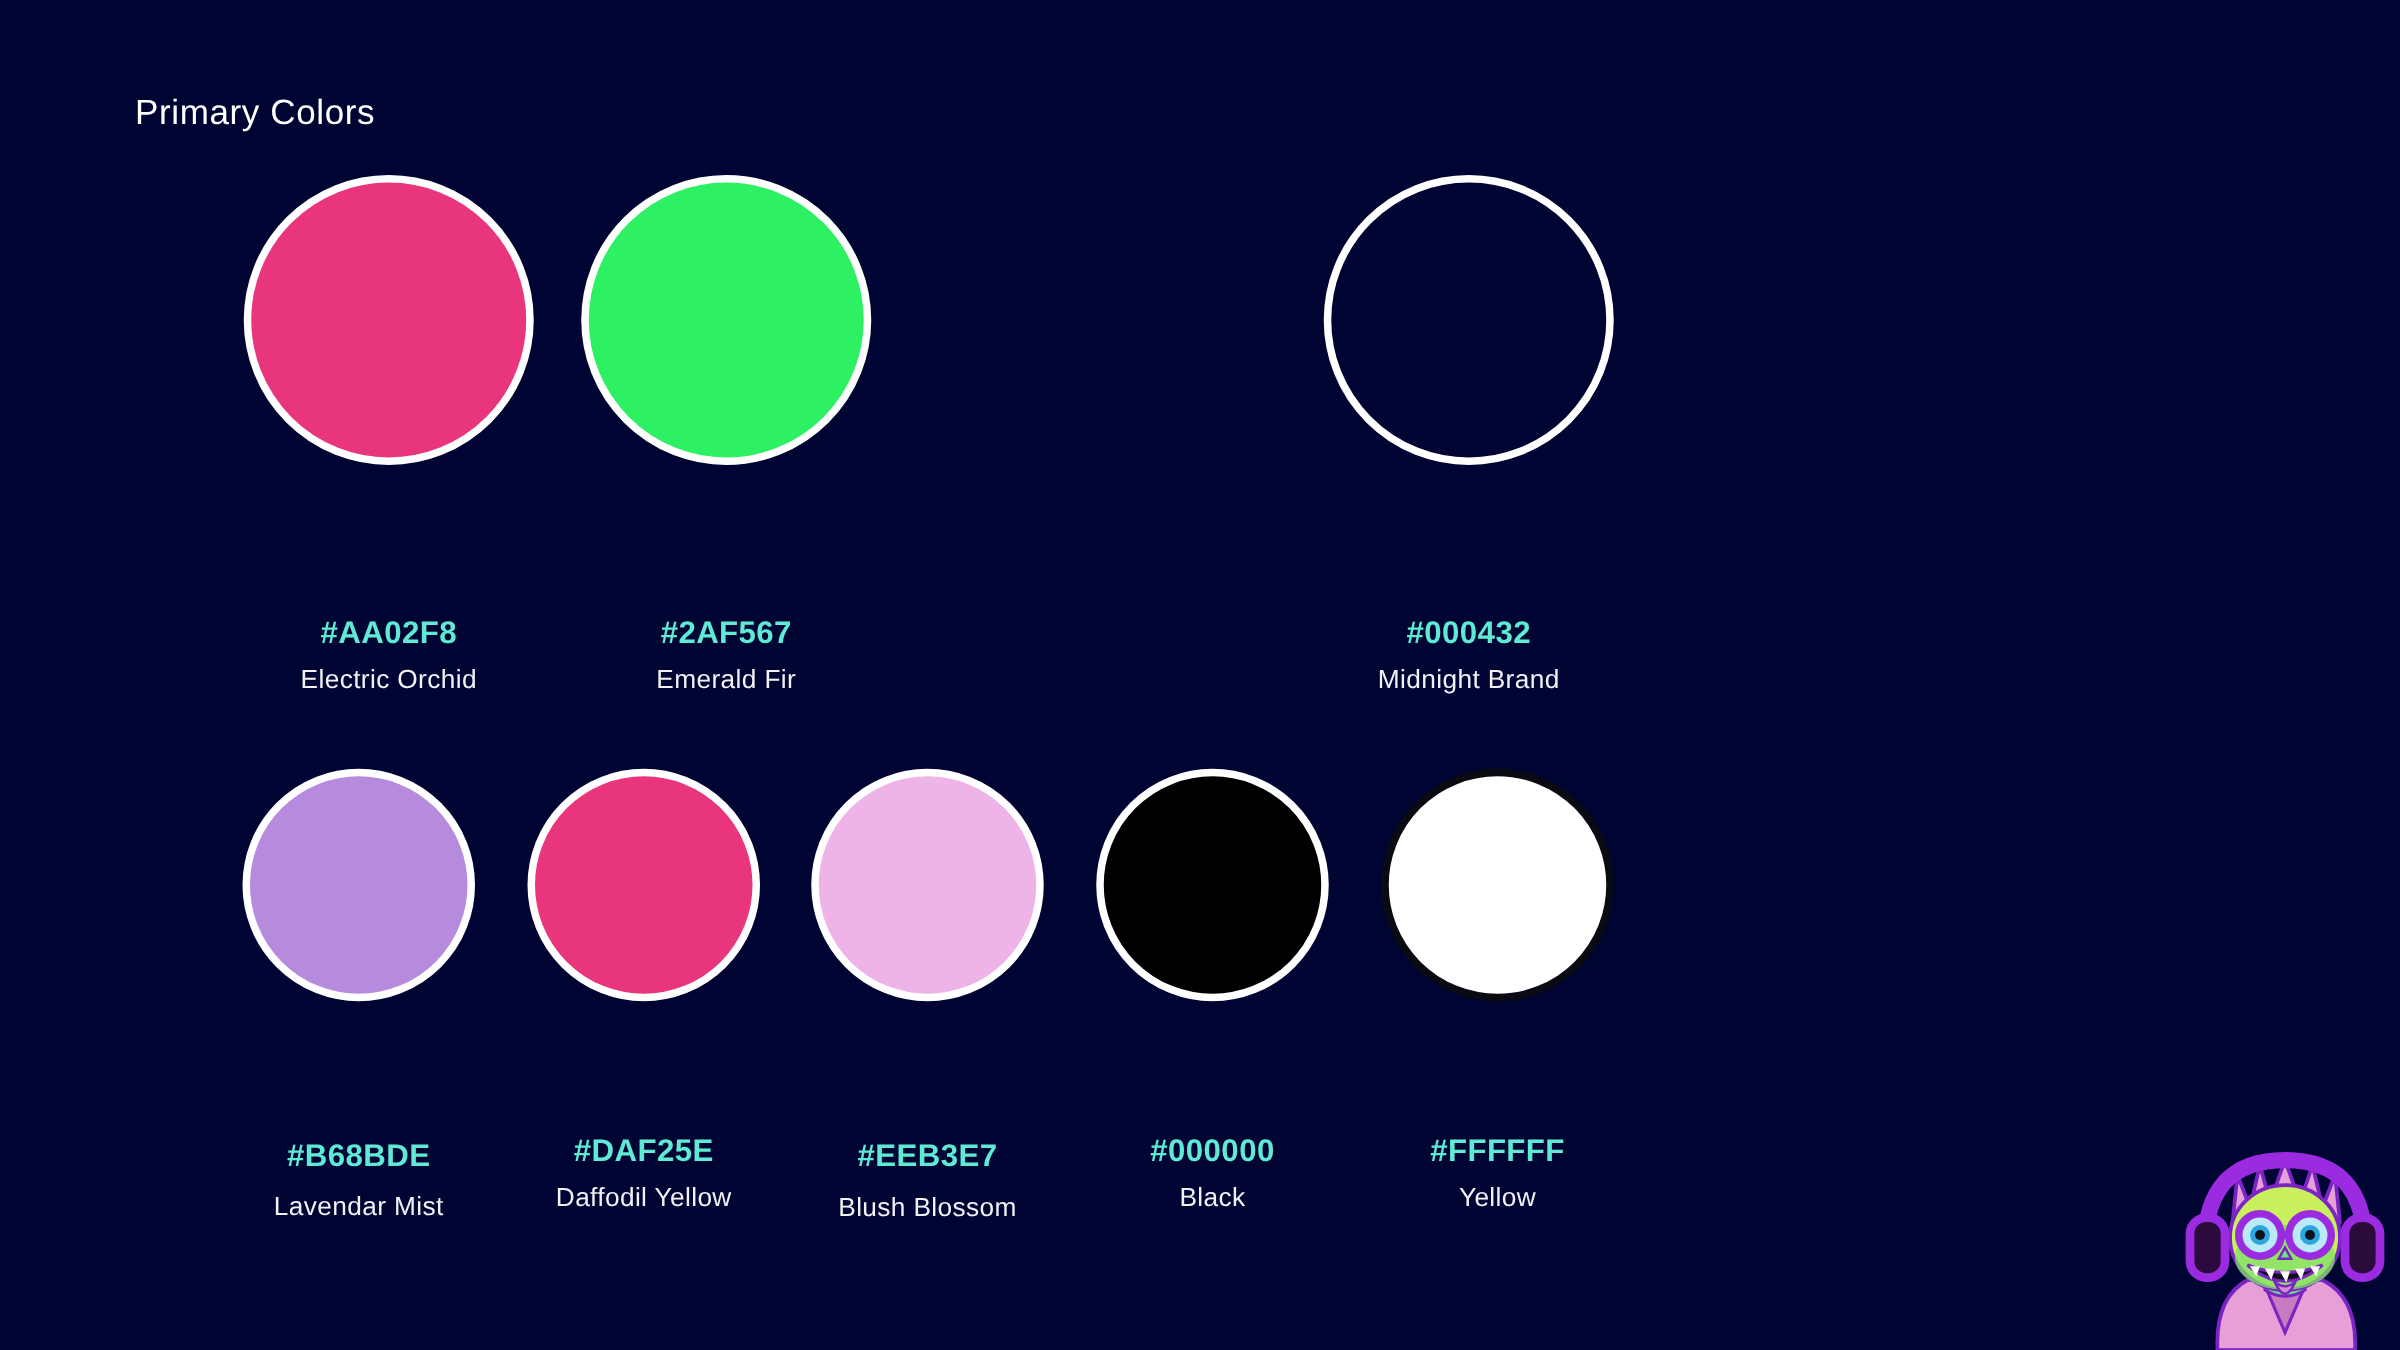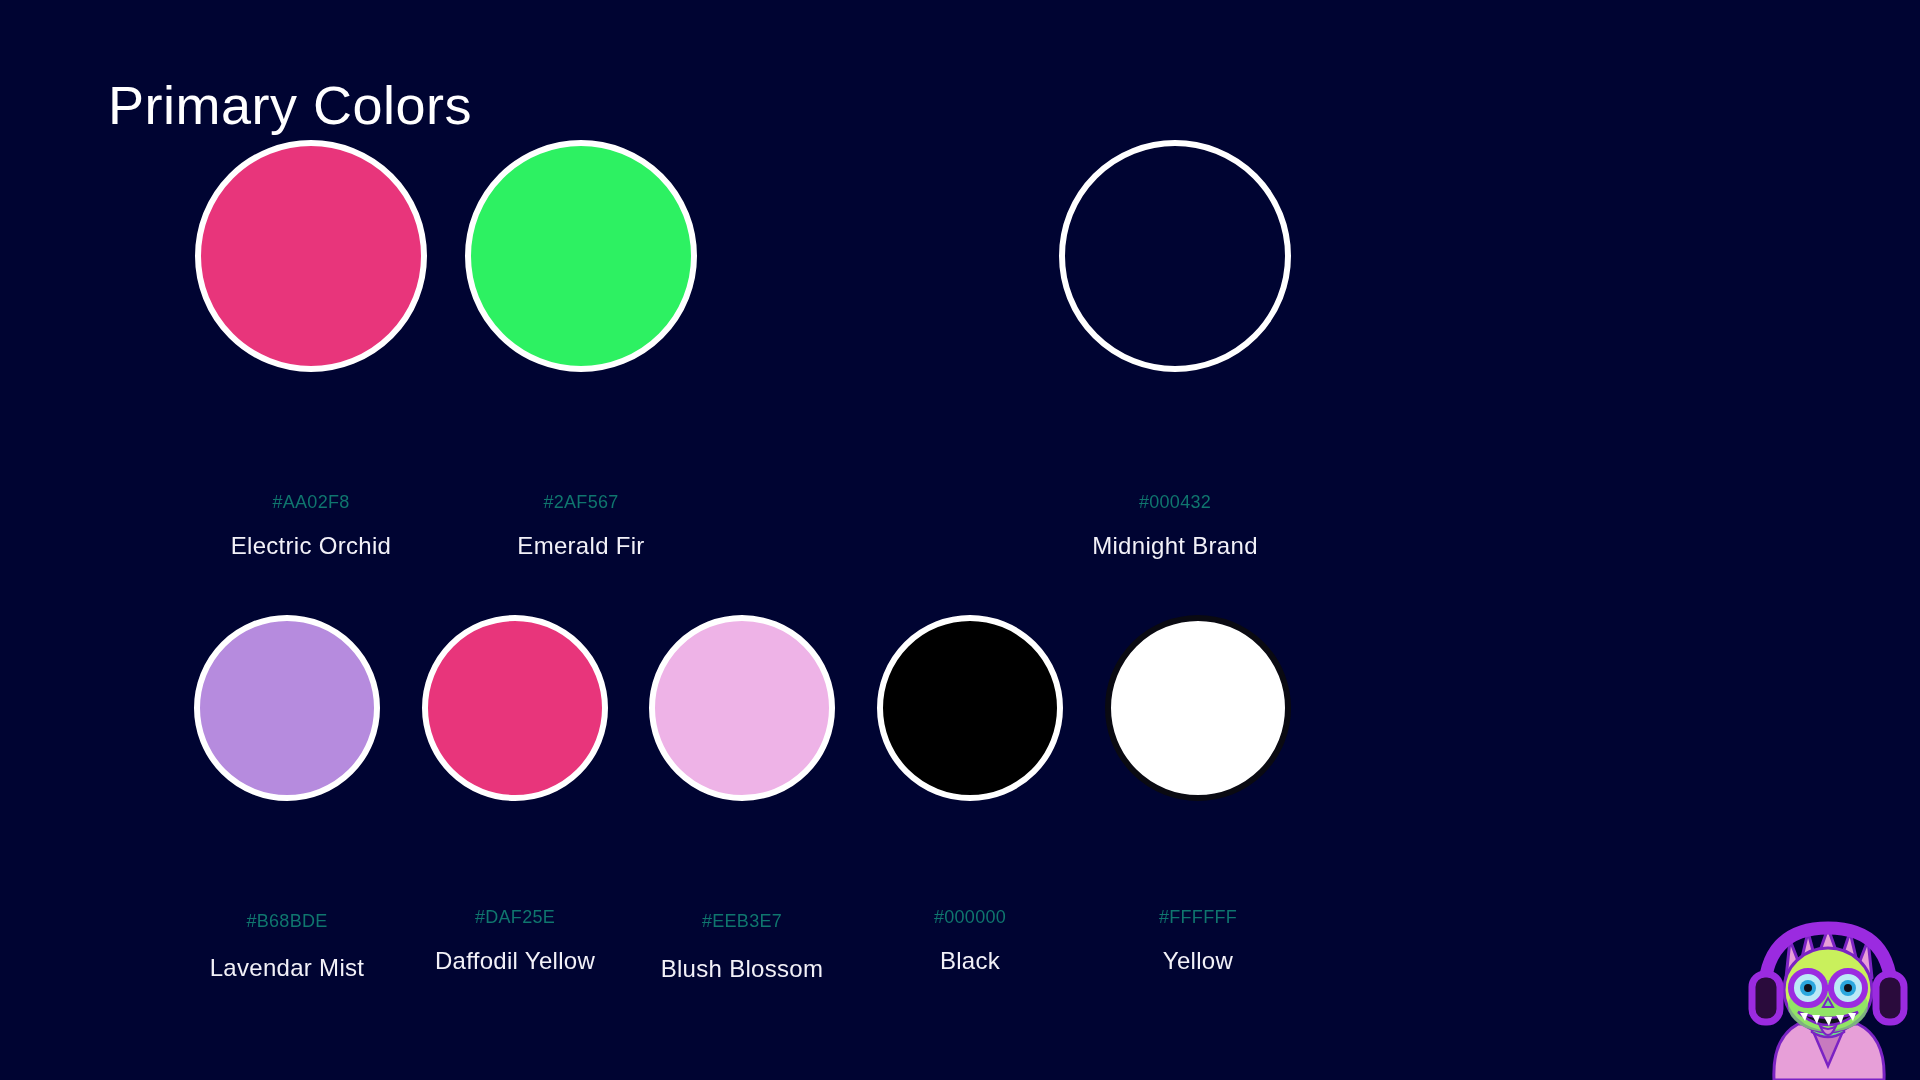"Primary Colors" .section-title { font-size: 54px -> 28px }
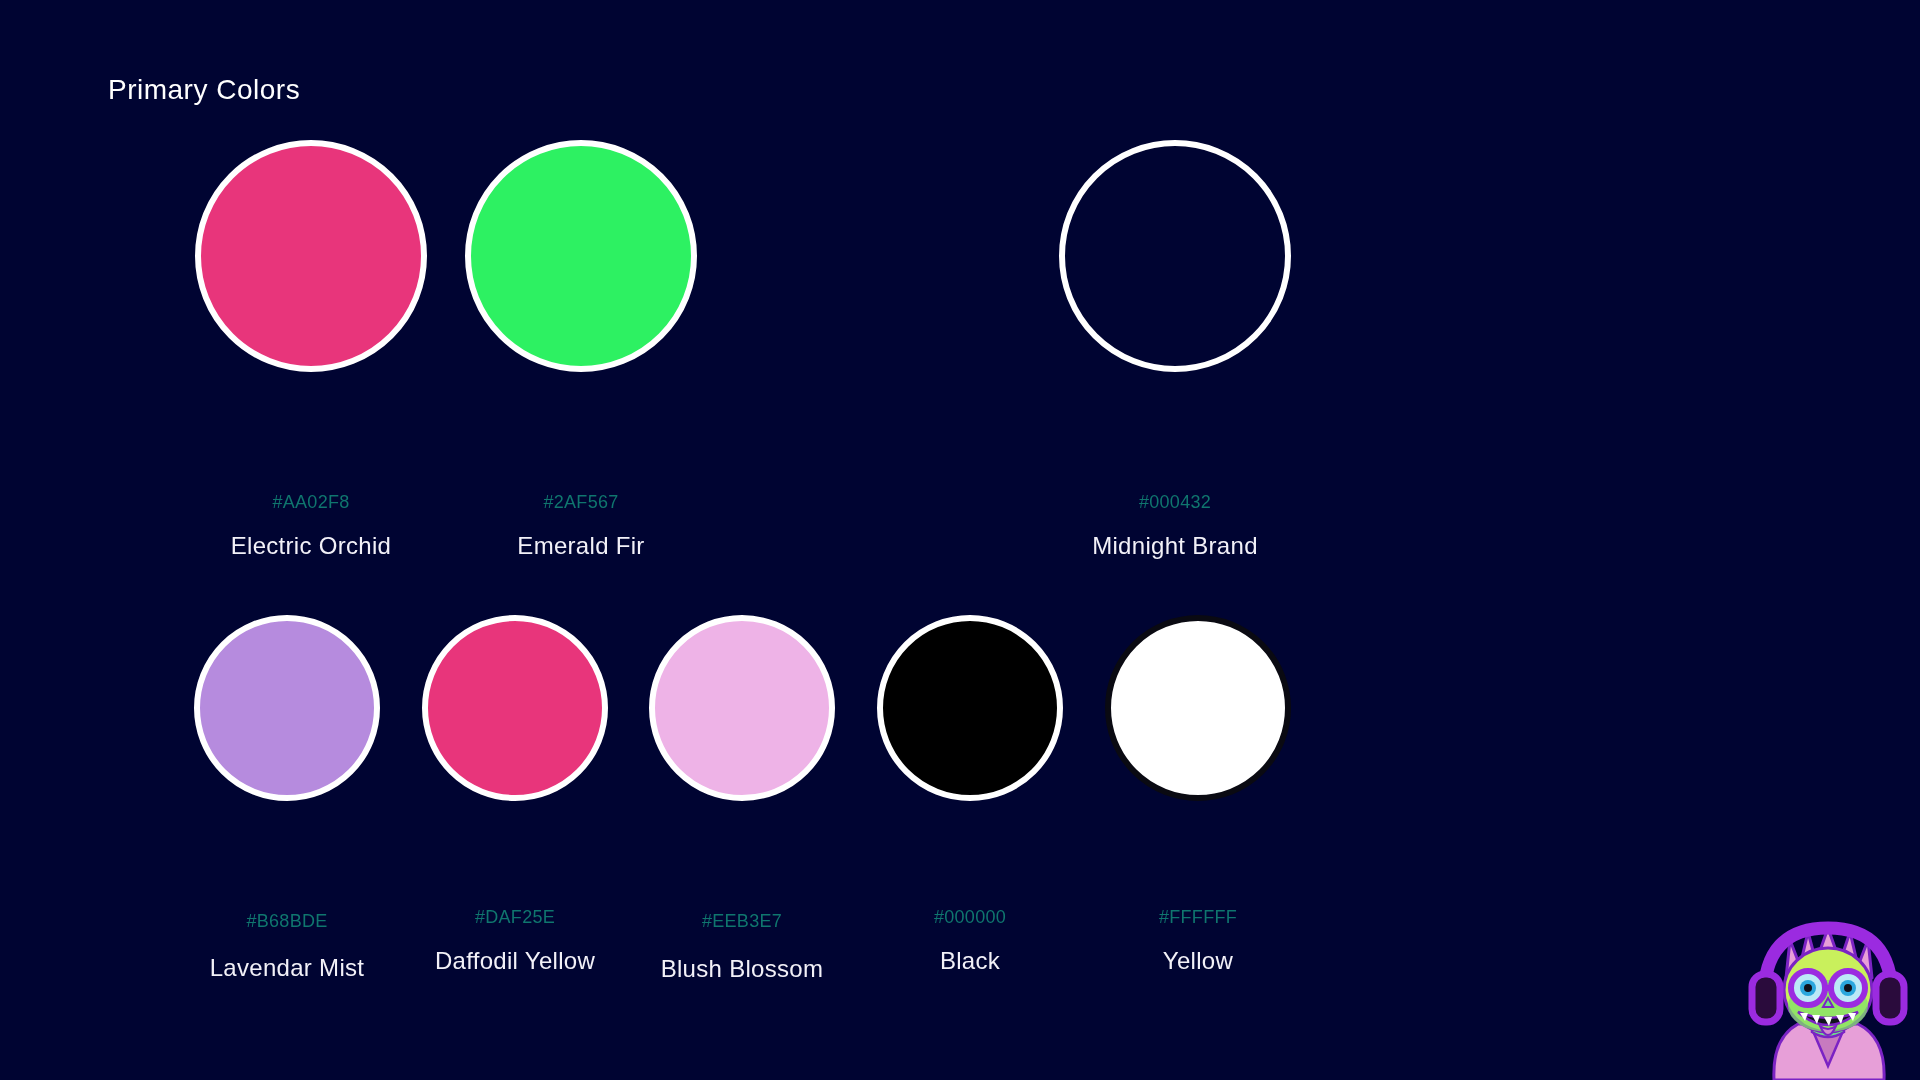"#AA02F8" .swatch-hex { color: #0f766e -> #5eead4; font-size: 18px -> 25px; font-weight: 400 -> 700 }
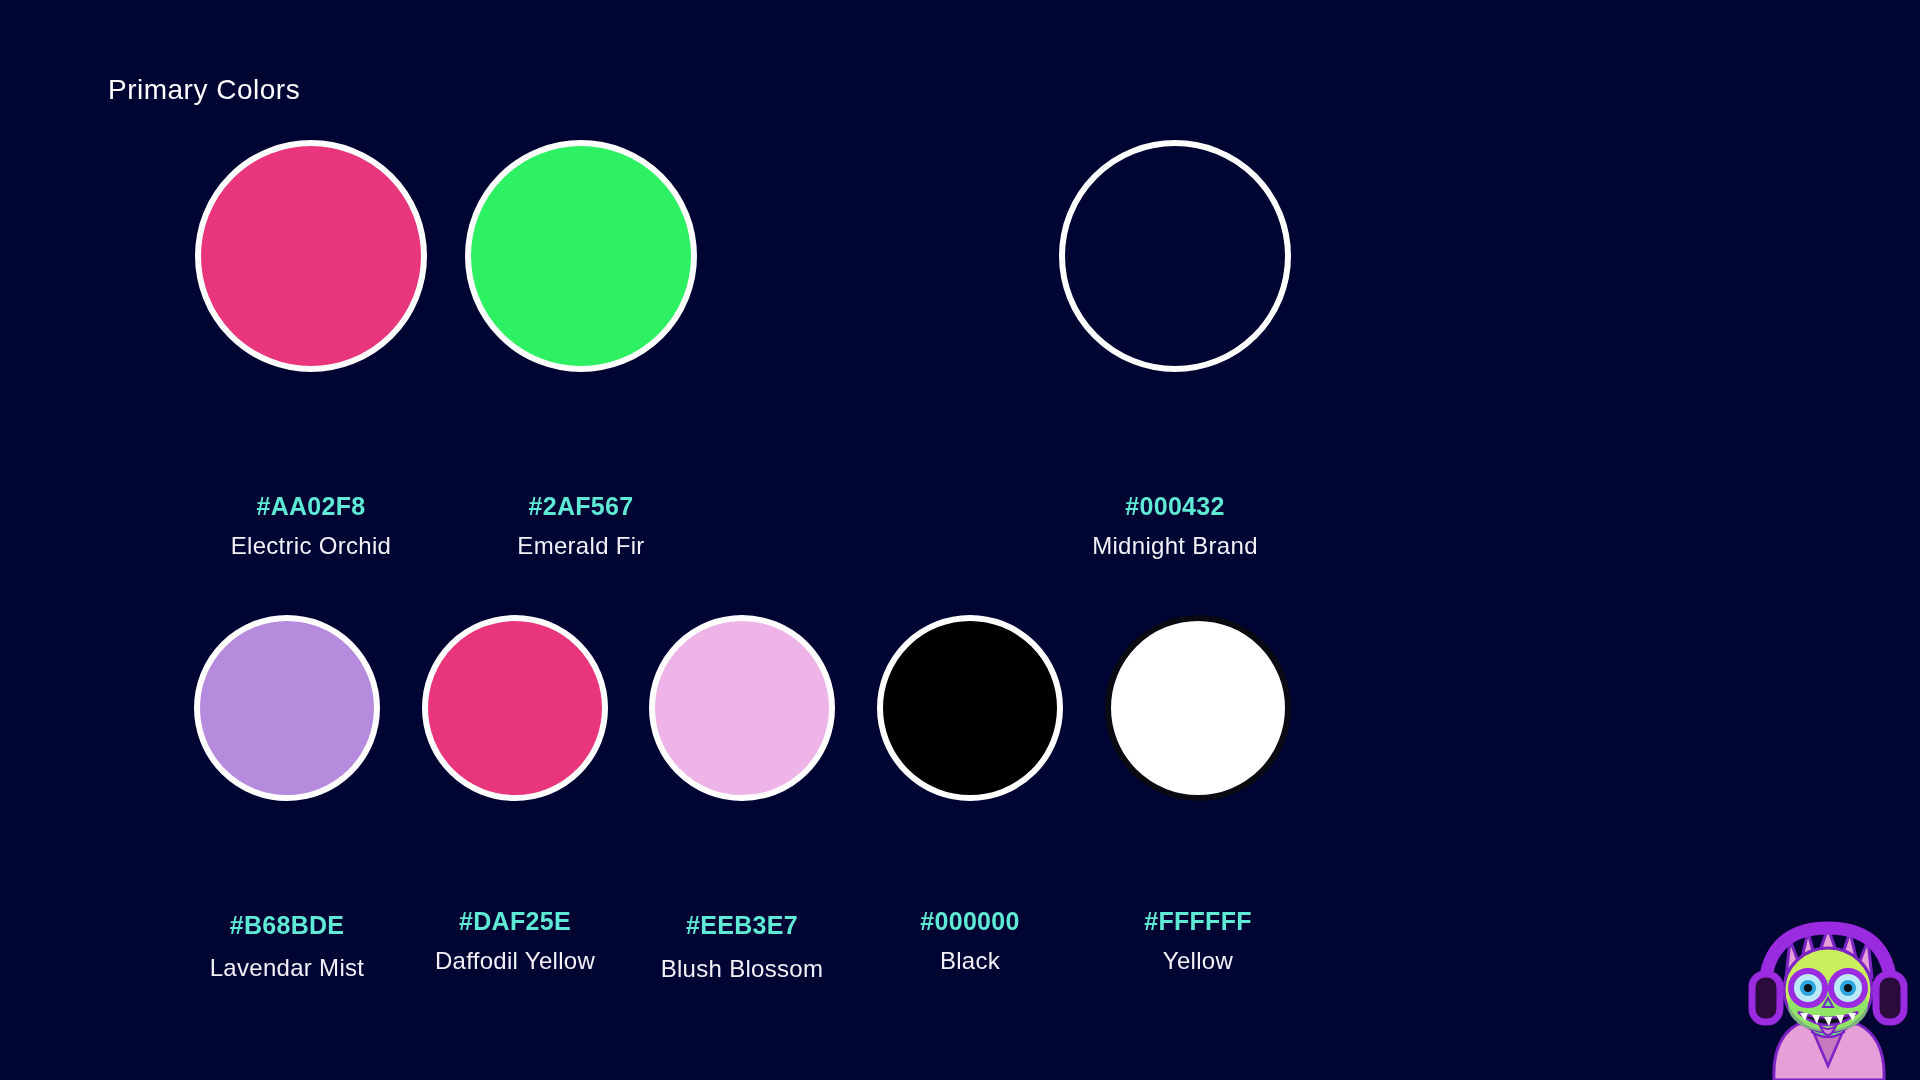"Electric Orchid" .swatch-name { font-size: 24px -> 21px }
